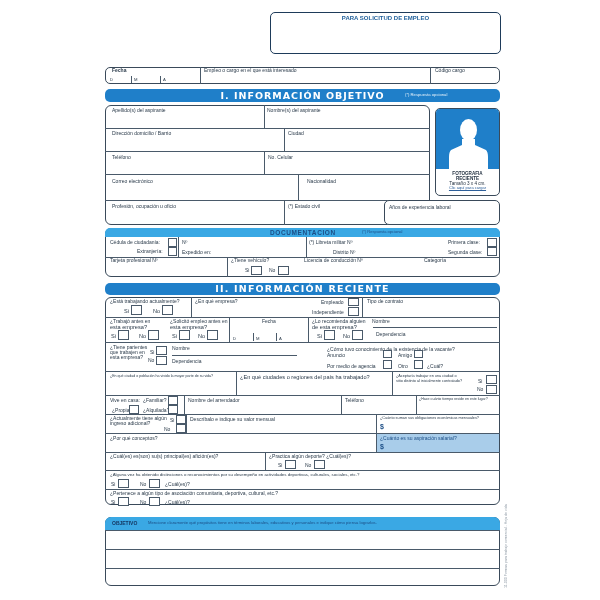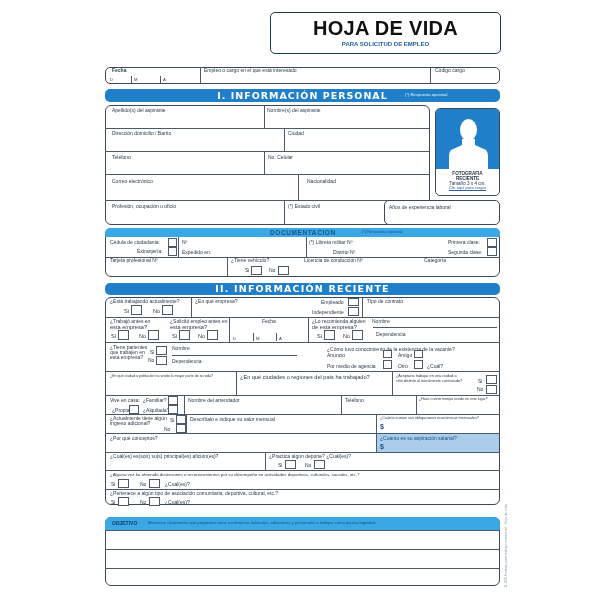"HOJA DE VIDA" div.title-main { html: <div>HOJA DE VIDA</div> -> none }
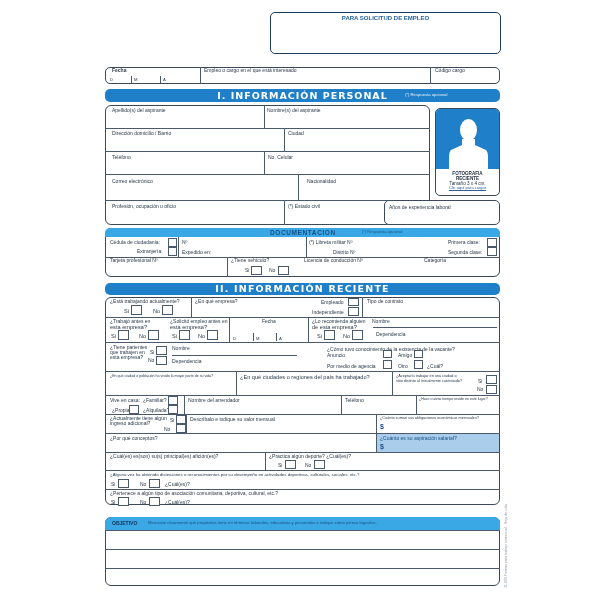"I. INFORMACIÓN PERSONAL" span { text: PERSONAL -> OBJETIVO }
